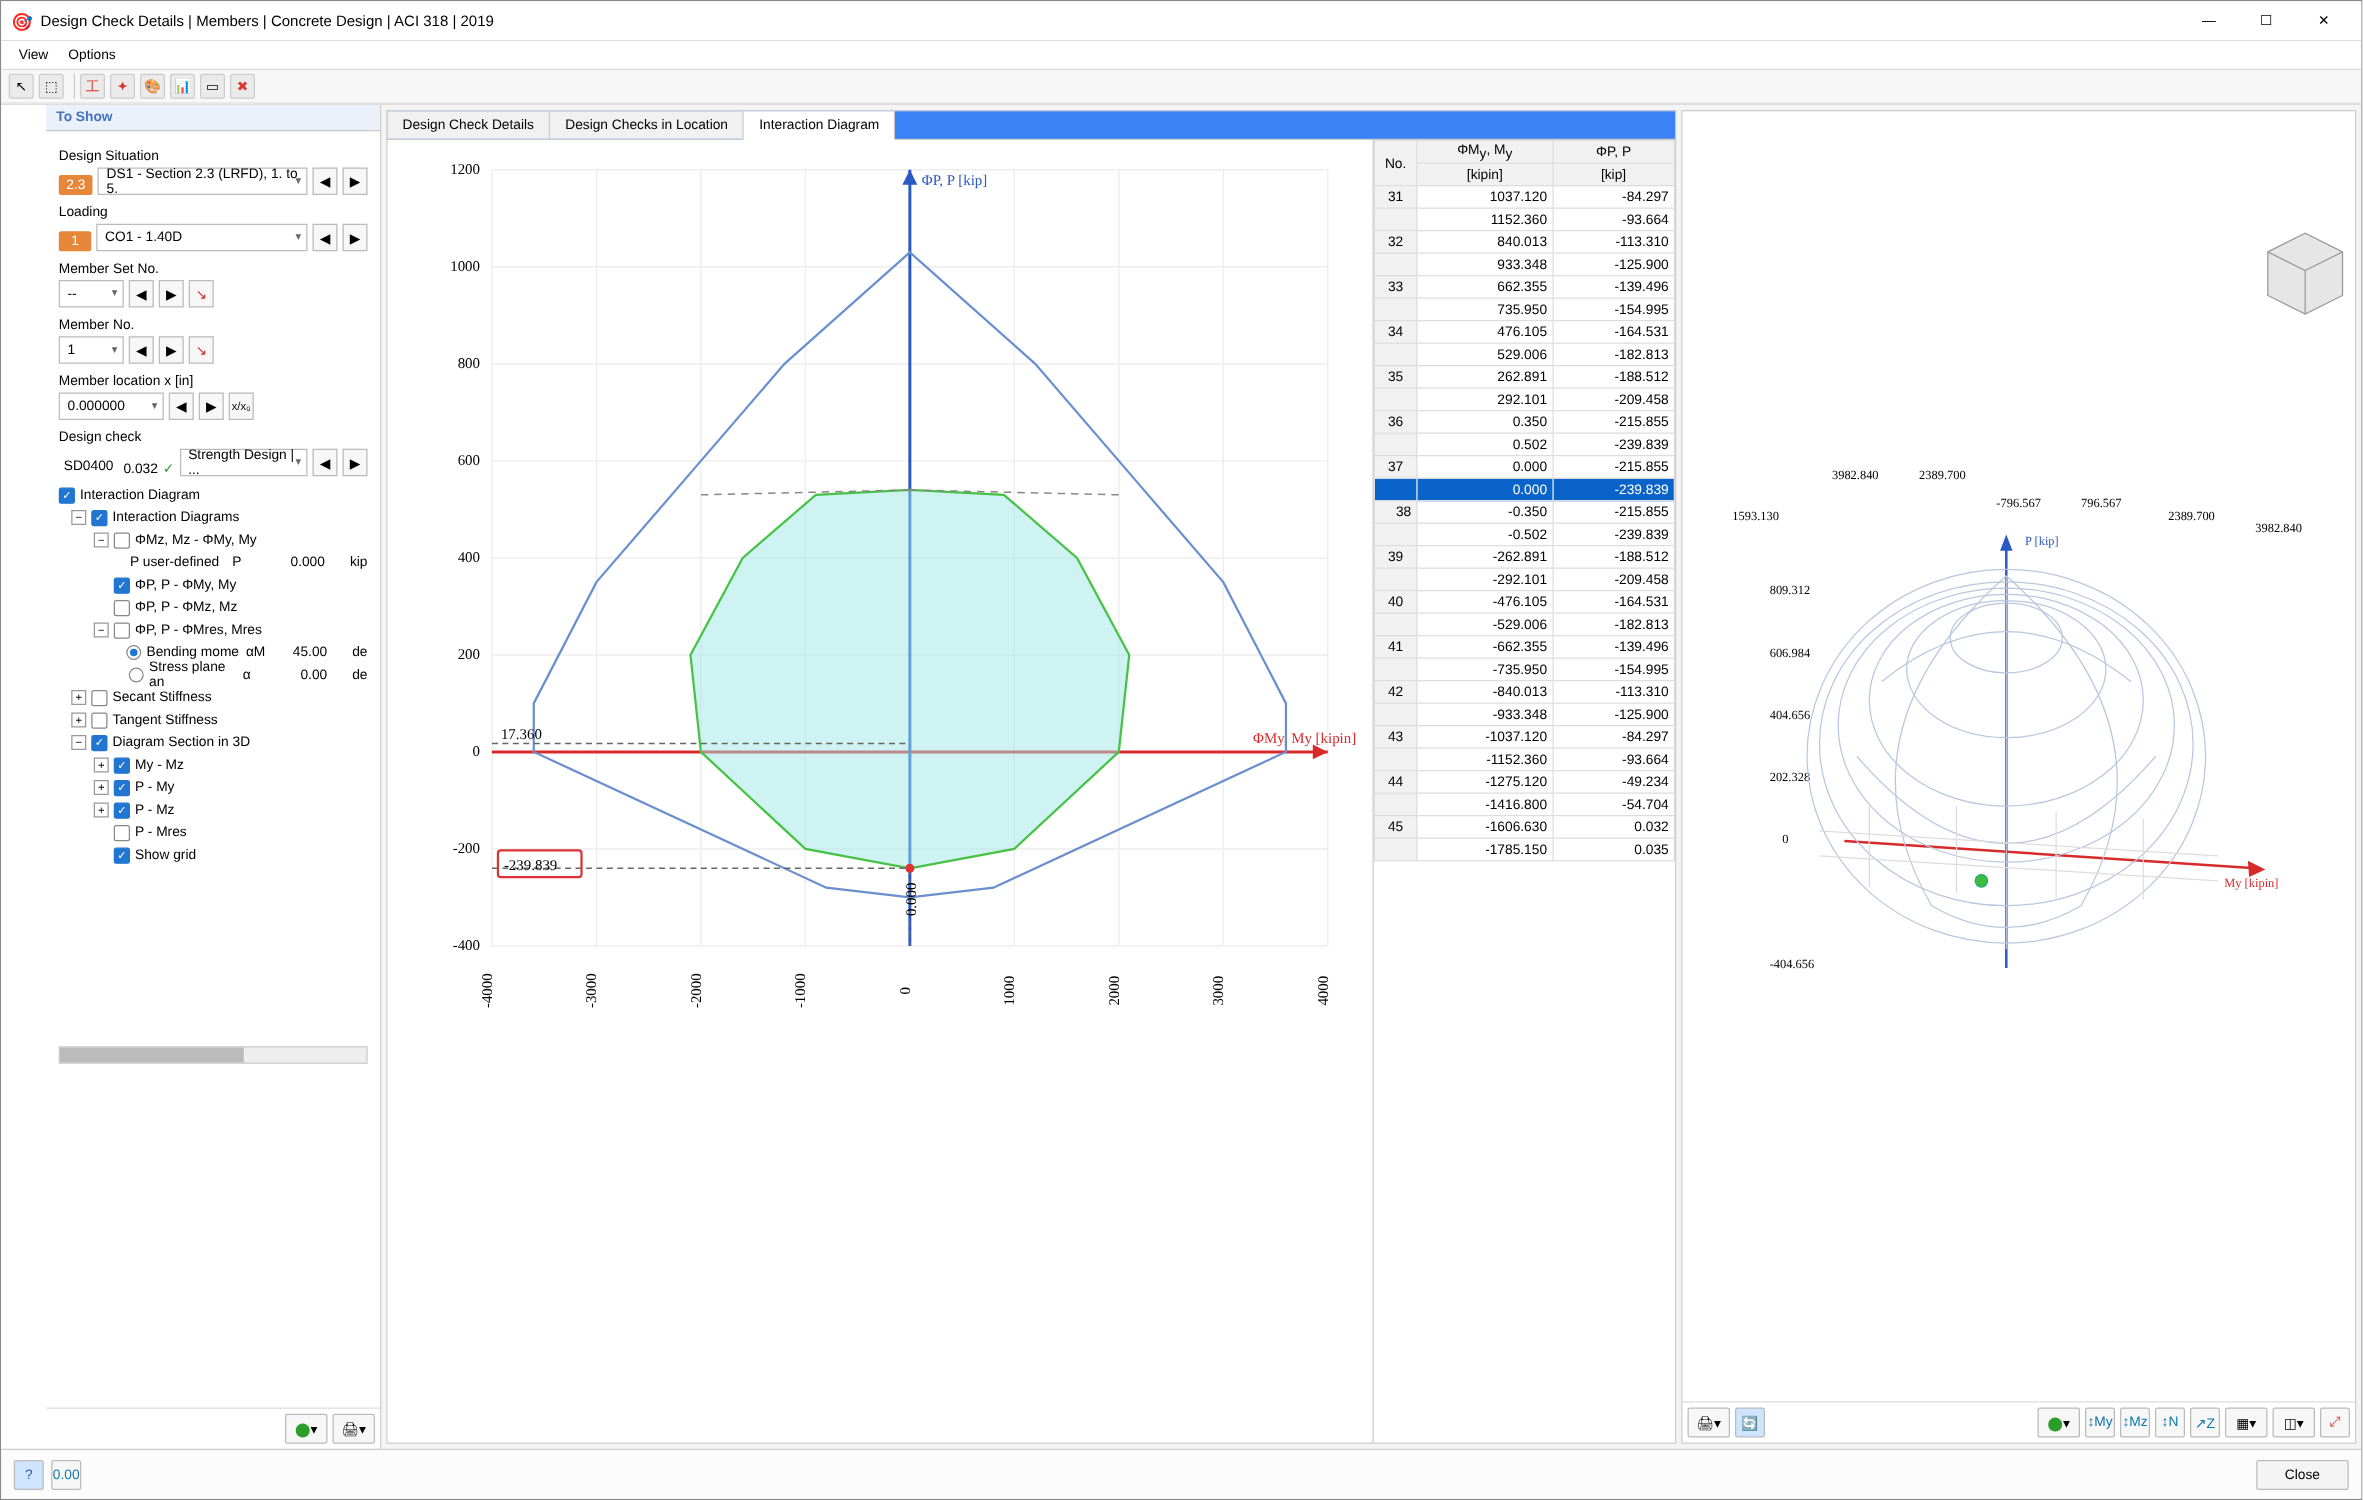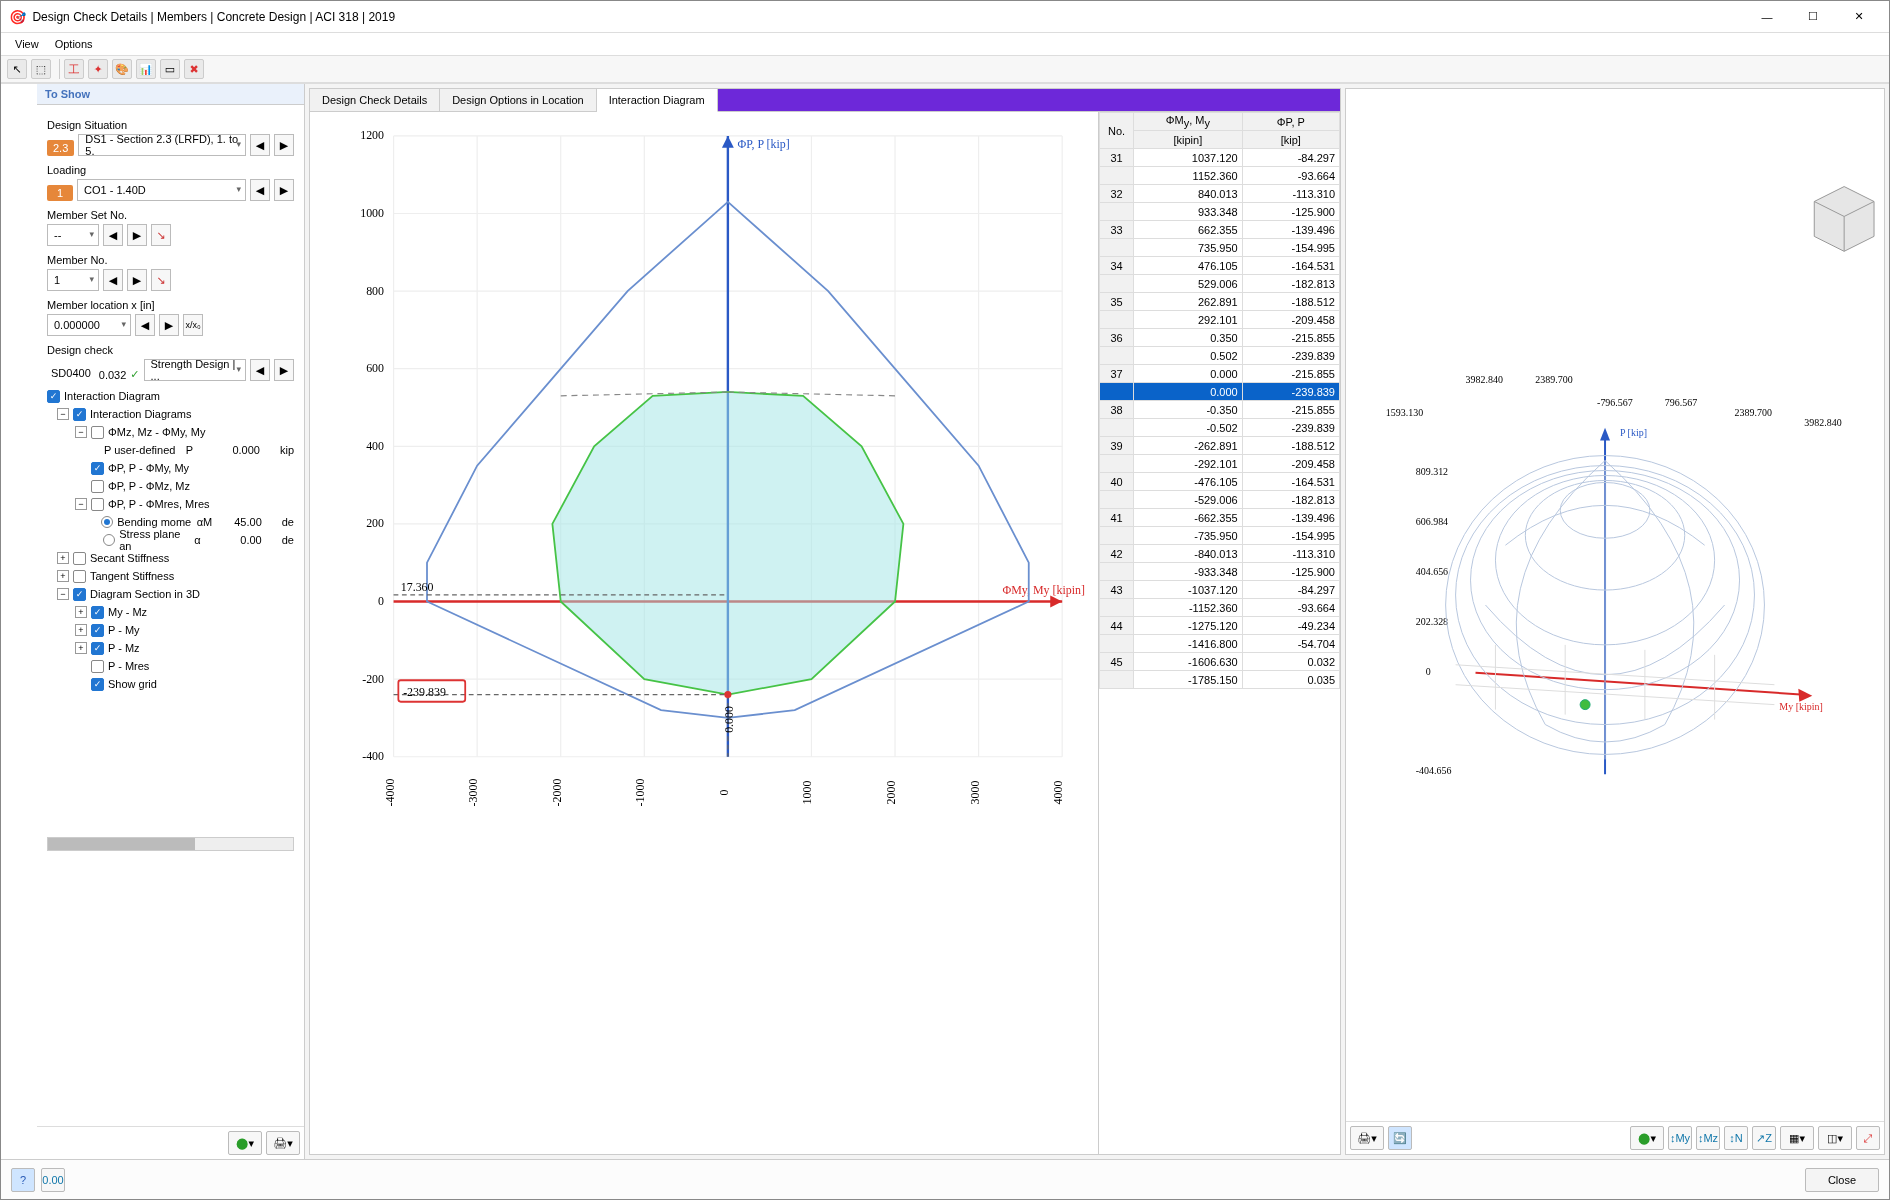"Design Check Details" .tabs { background: #6d28d9 -> #3b82f6 }
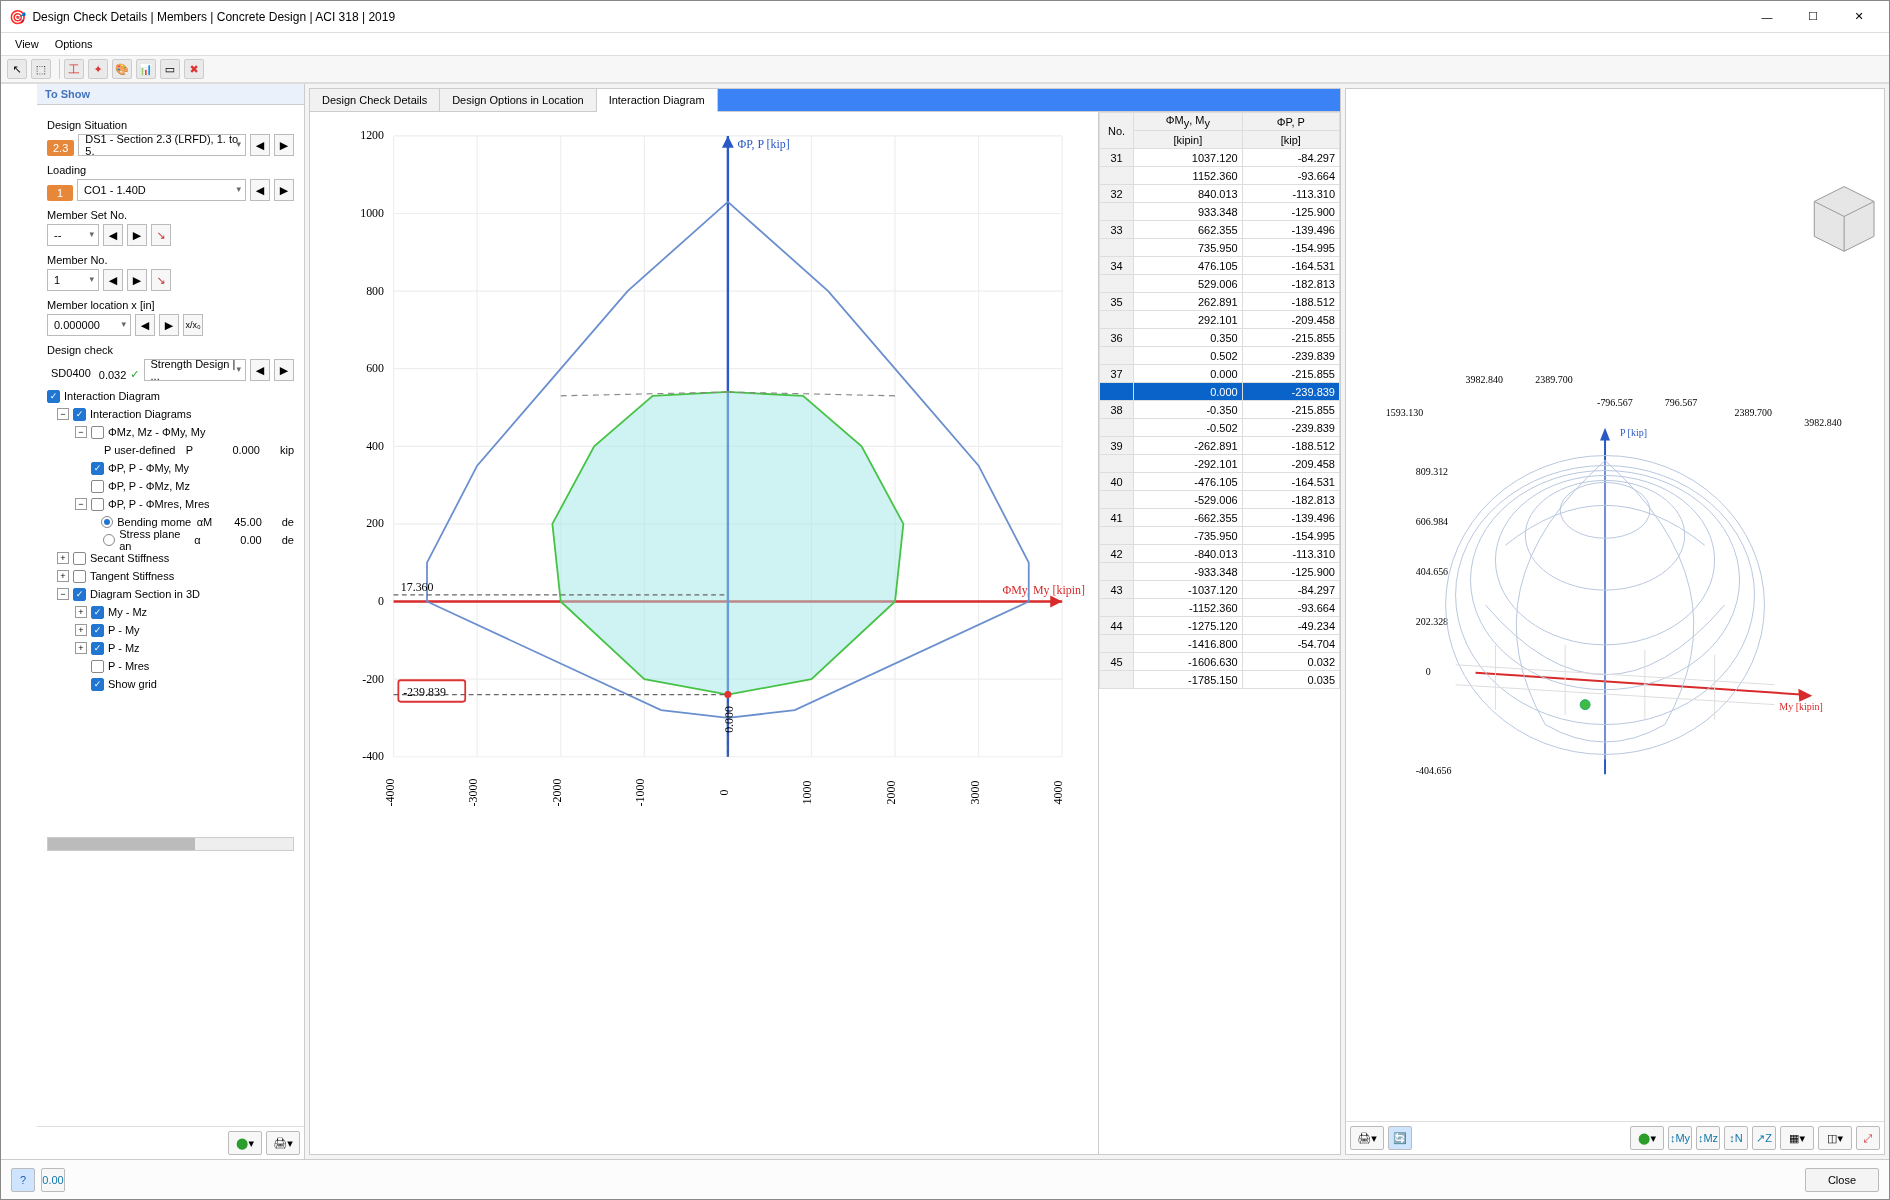"Design Options in Location" div.tab { text: Options -> Checks }
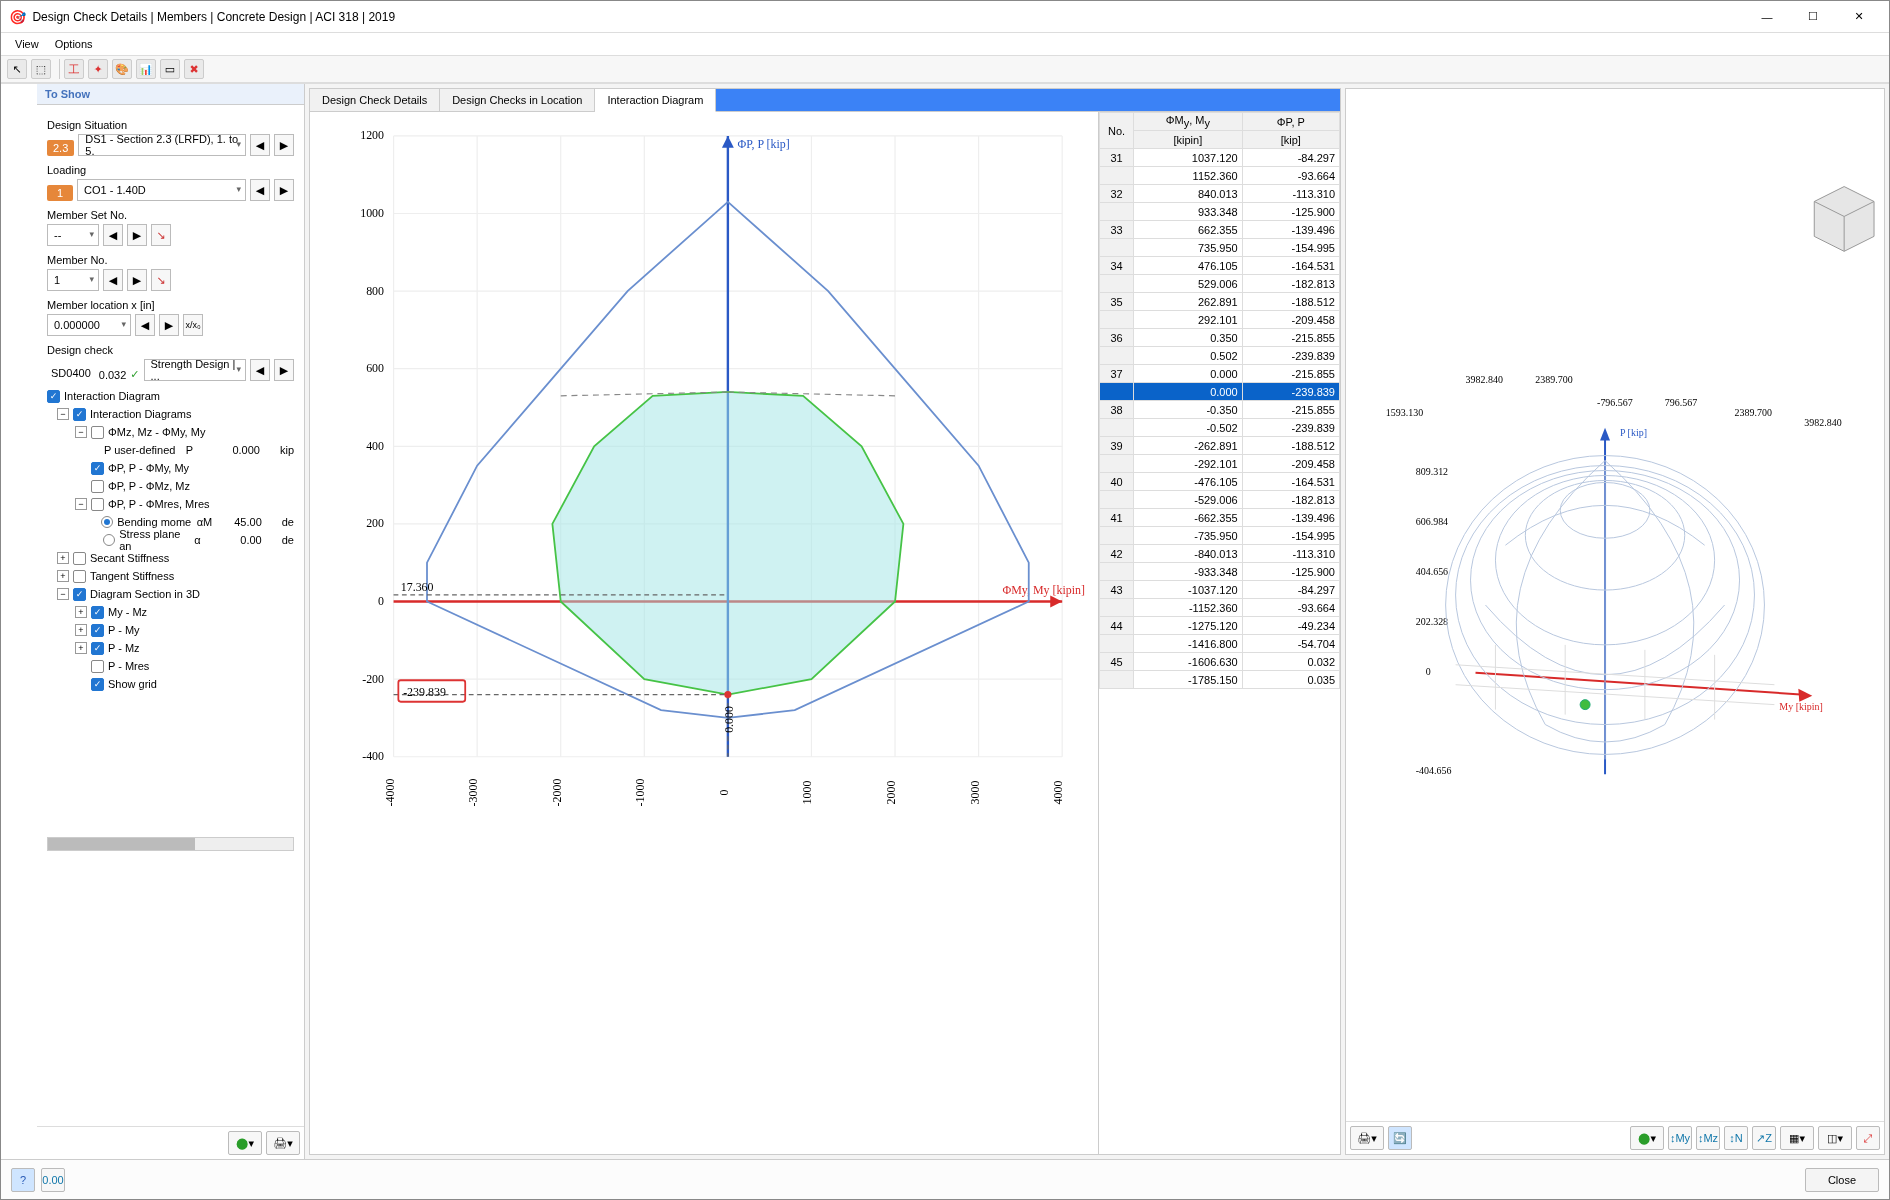"38" td { text-align: center -> none }
